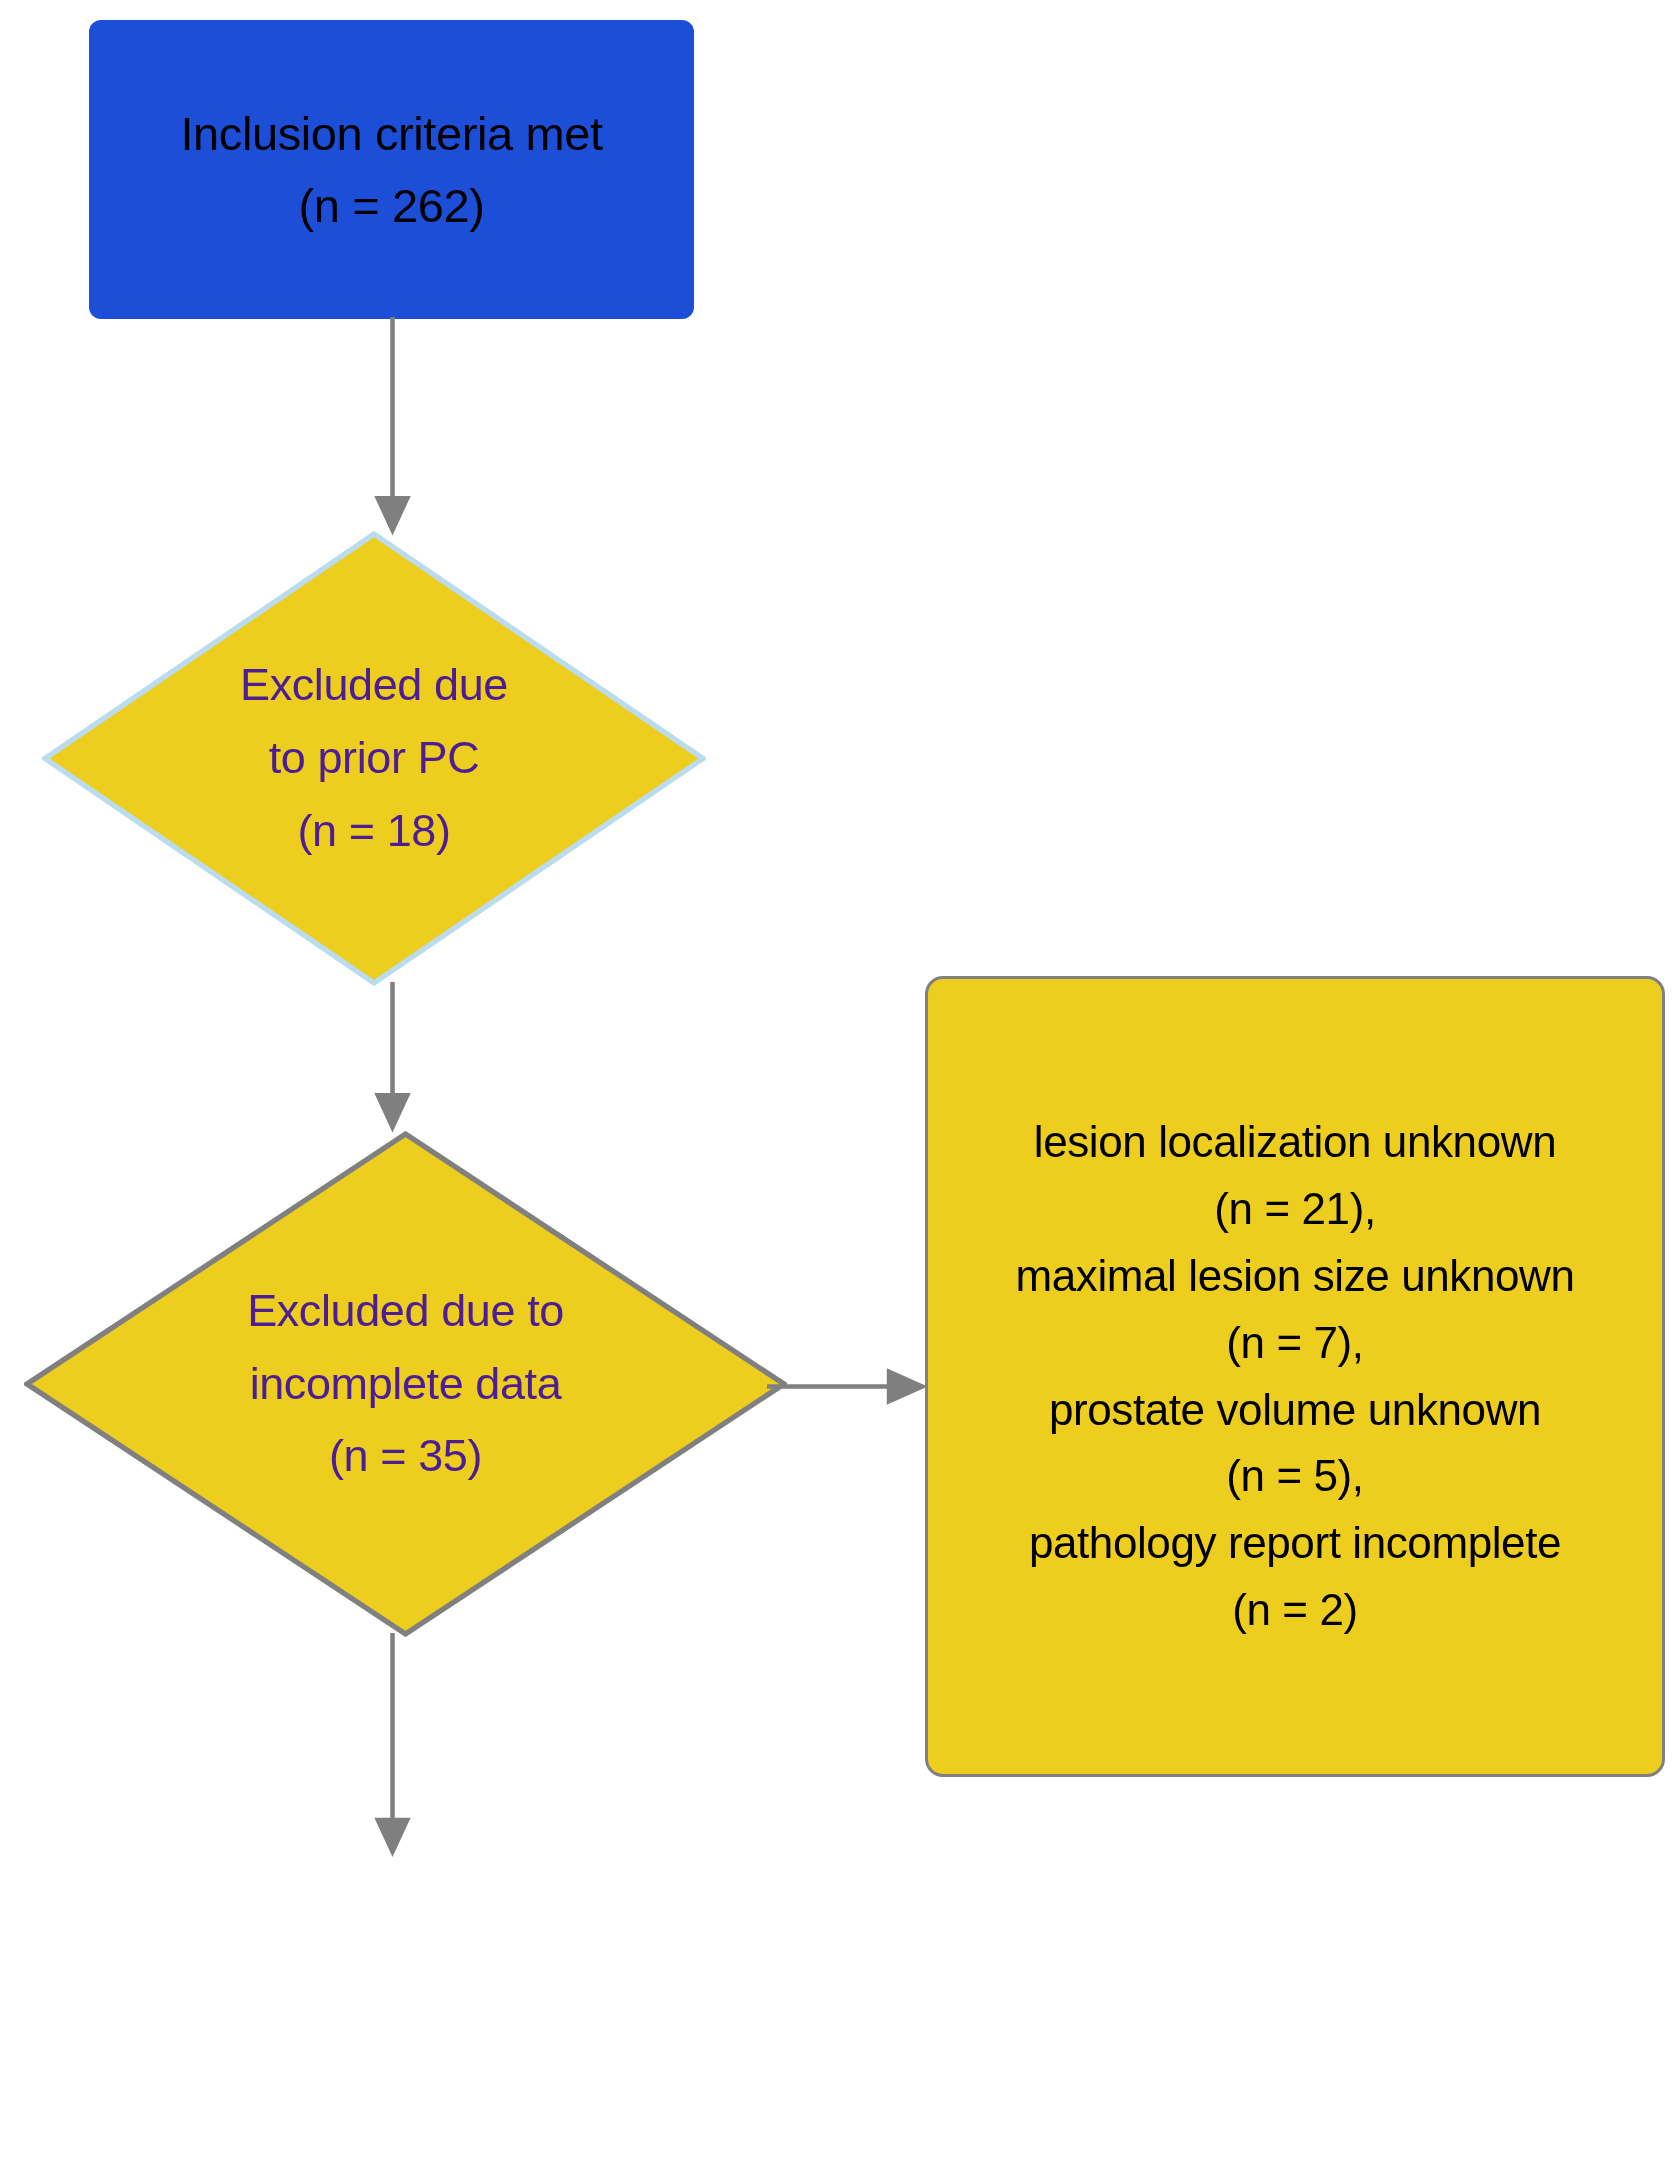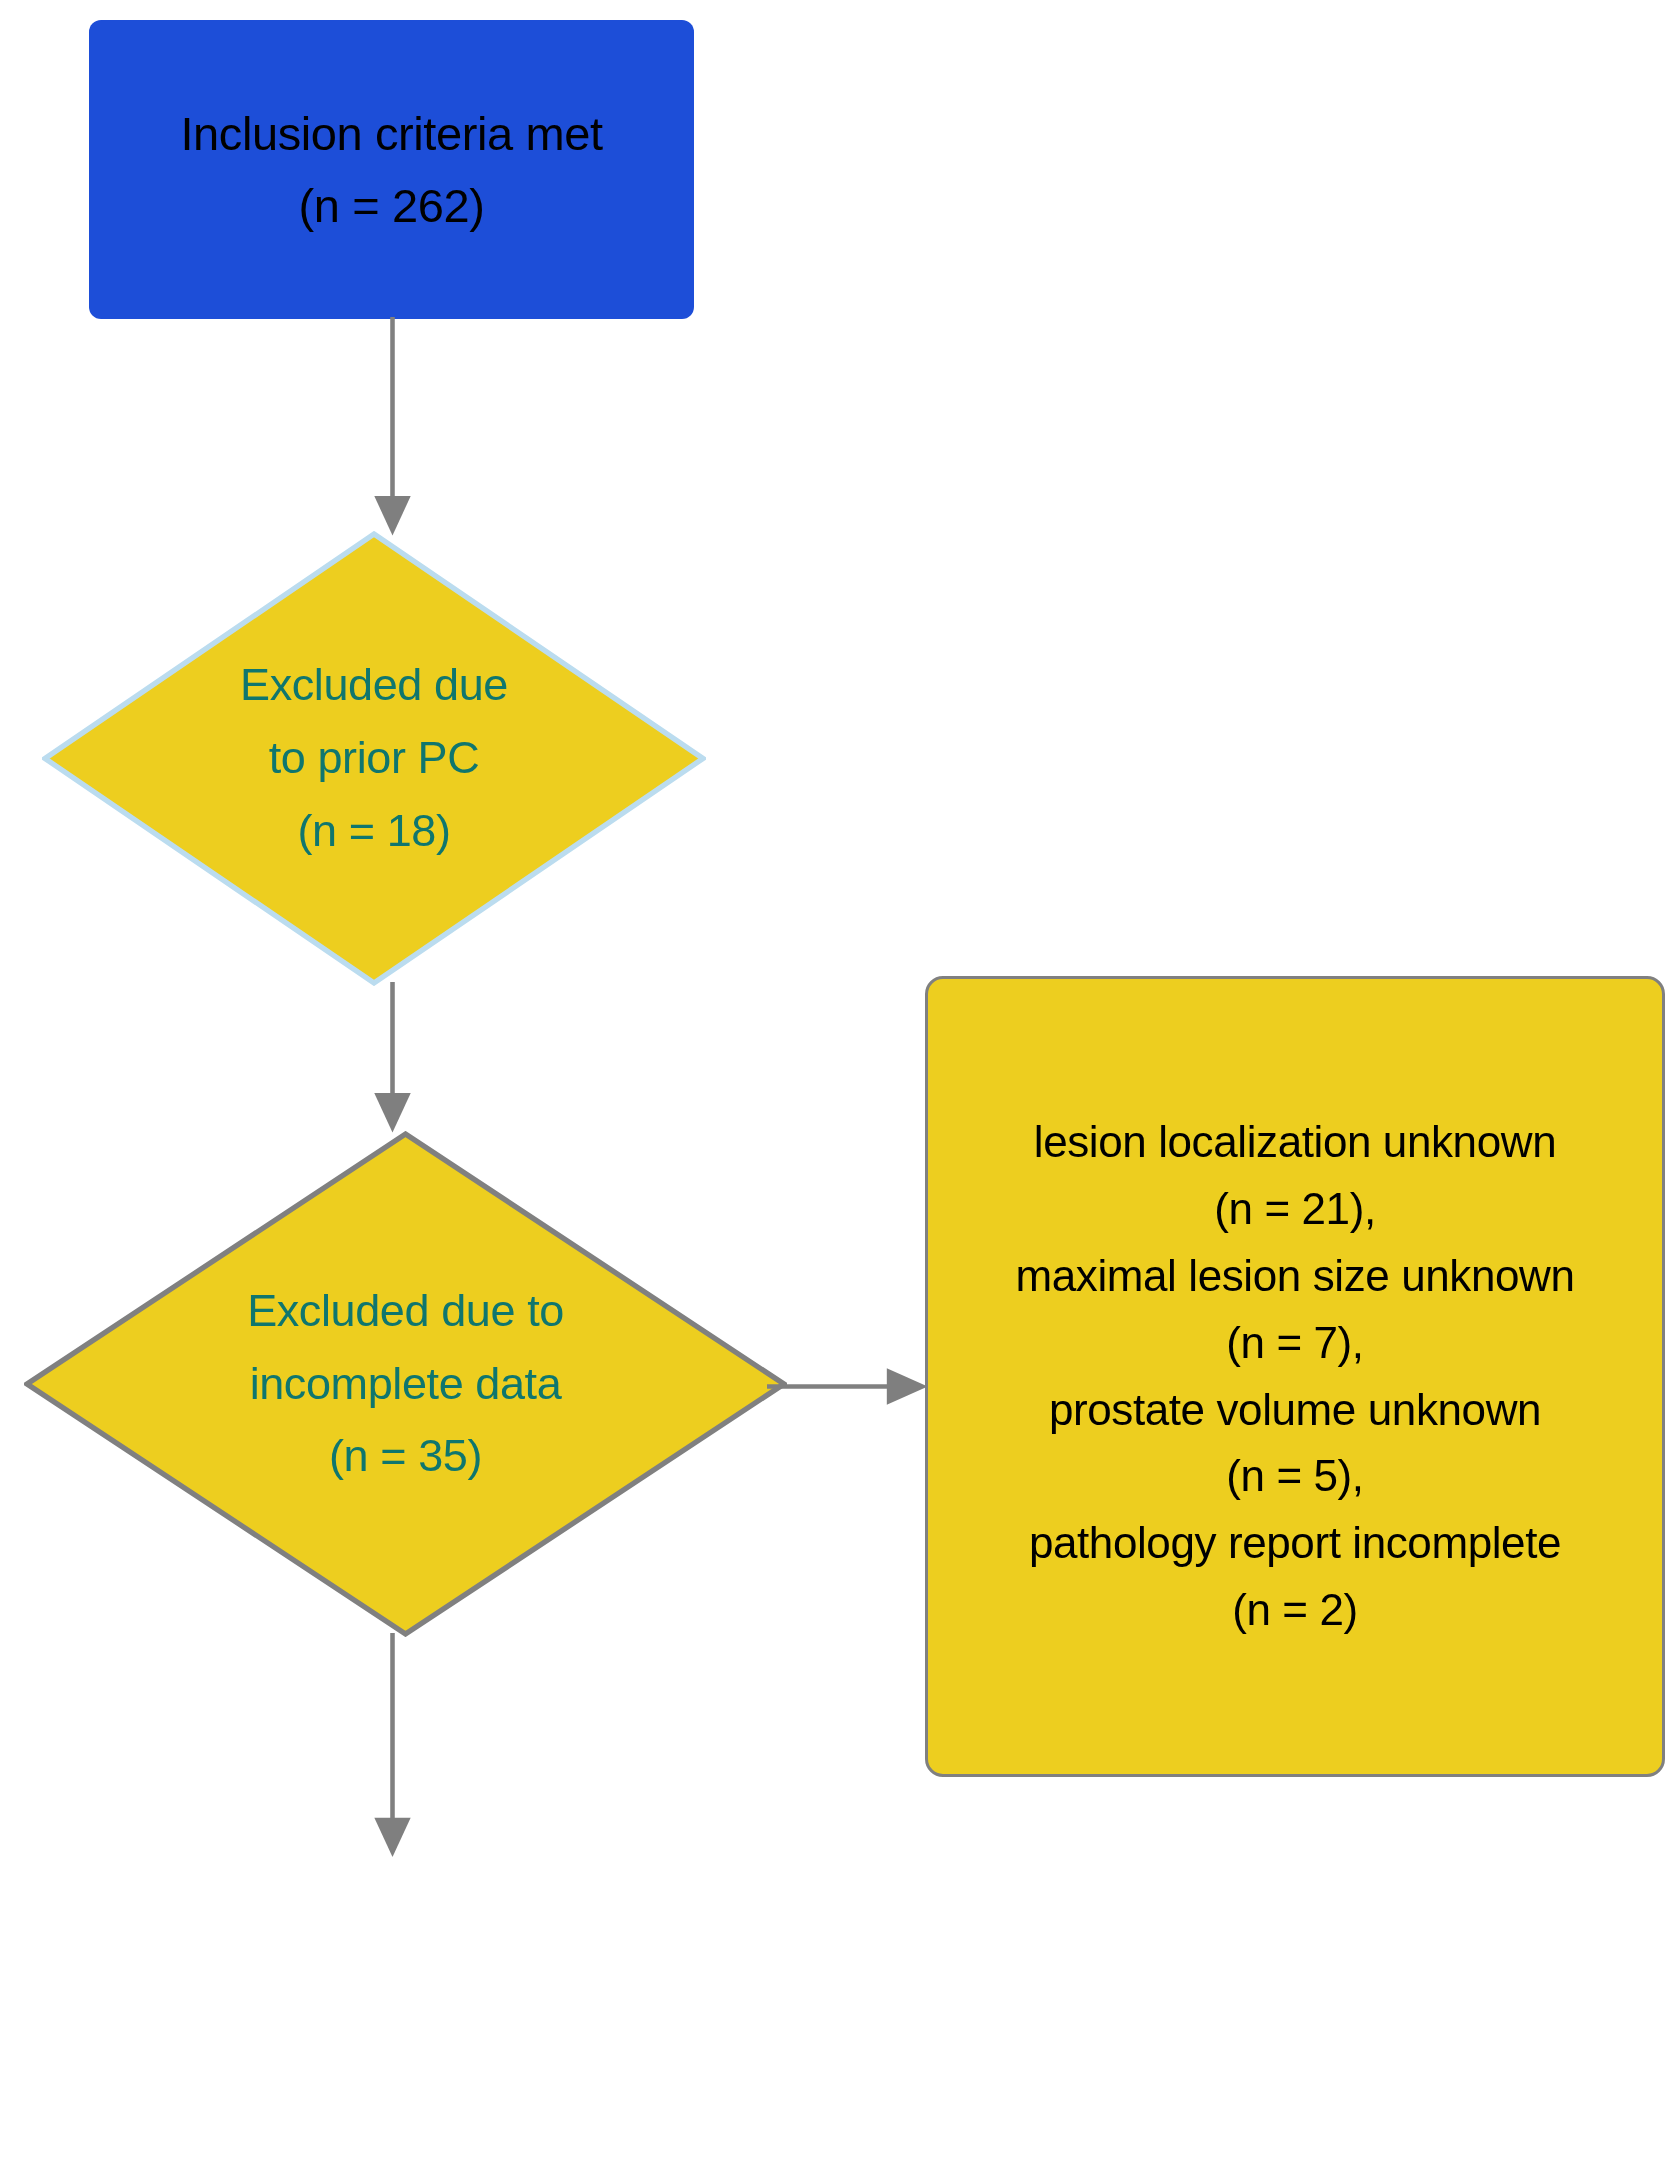"Excluded due" .diamond-label { color: #0f766e -> #4c1d95 }
